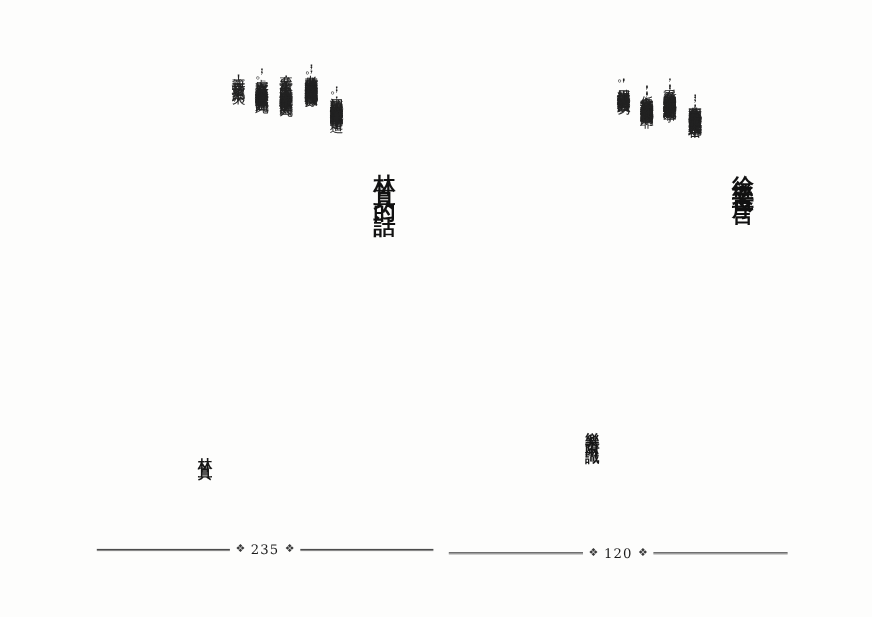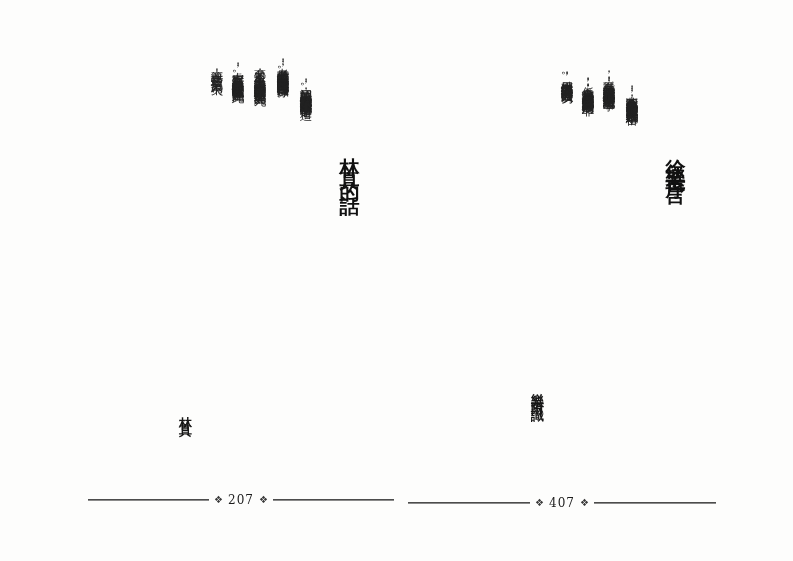"207" span.pagenum { text: 207 -> 235 }
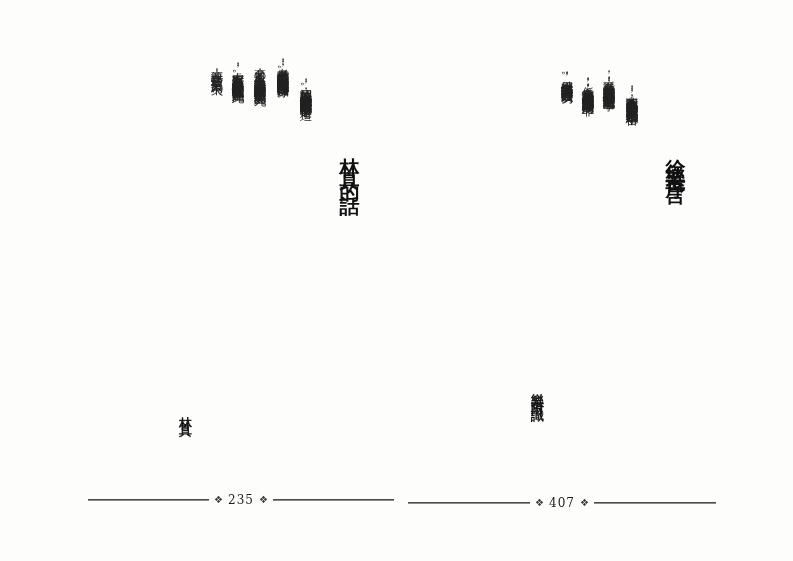"407" span.pagenum { text: 407 -> 120 }
